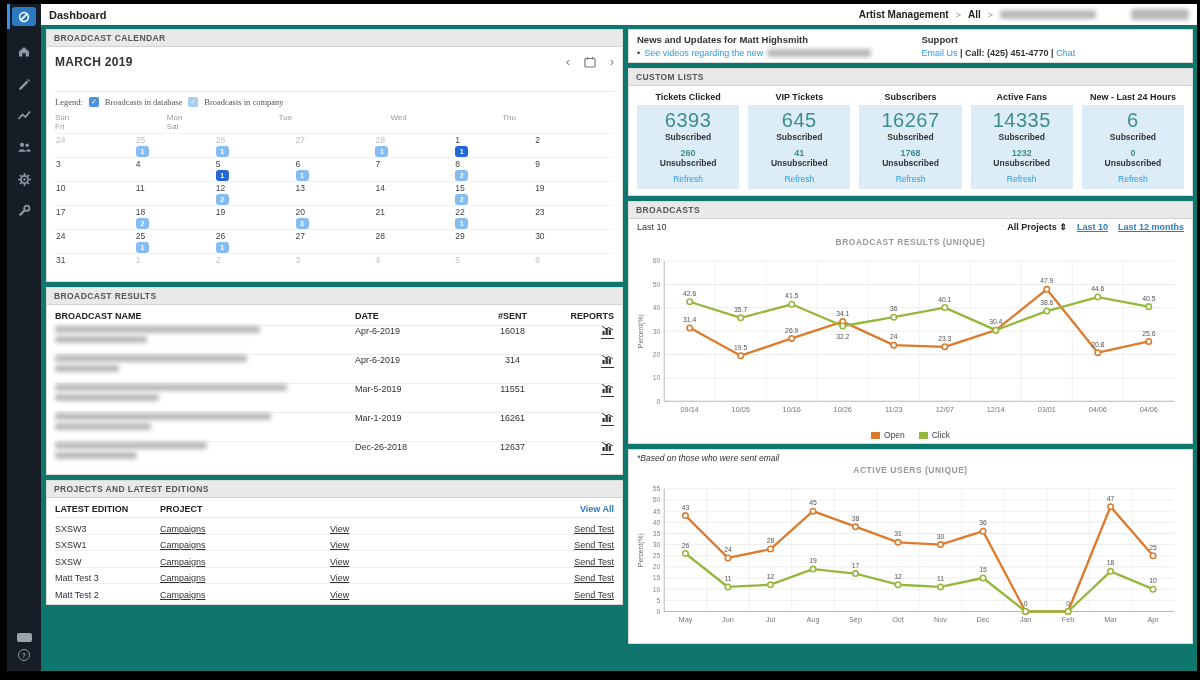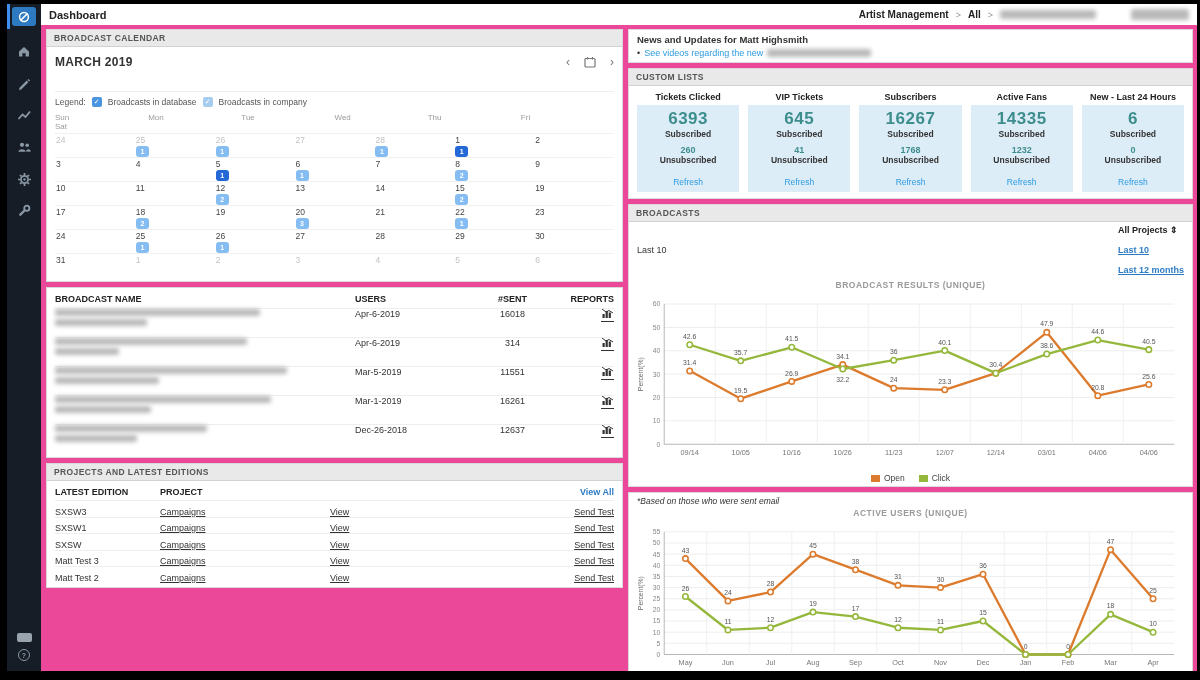"BROADCAST CALENDAR" .content { background: #ec4899 -> #0f766e }
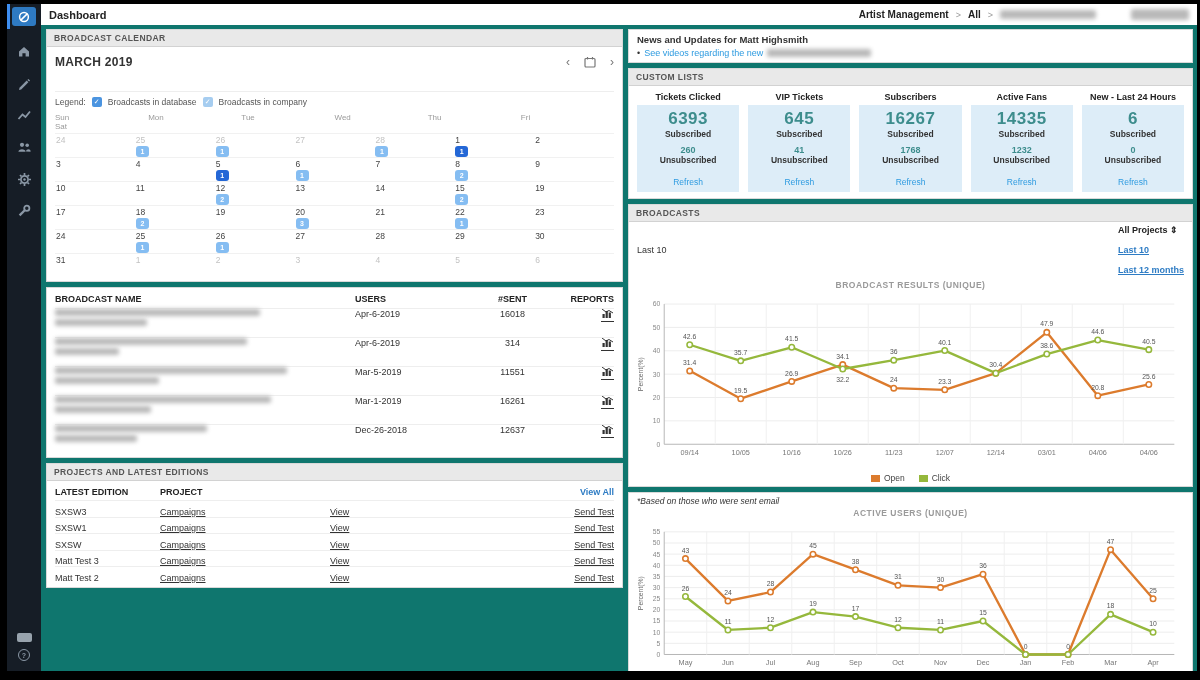"Support" div.w-col2 { html: none -> <div> <div>Support</div> <div> <span>Email Us</span> <span>|</span> <span>Call: (425) 451-4770</span> <span>|</span> <span>Chat</span> </div> </div> }
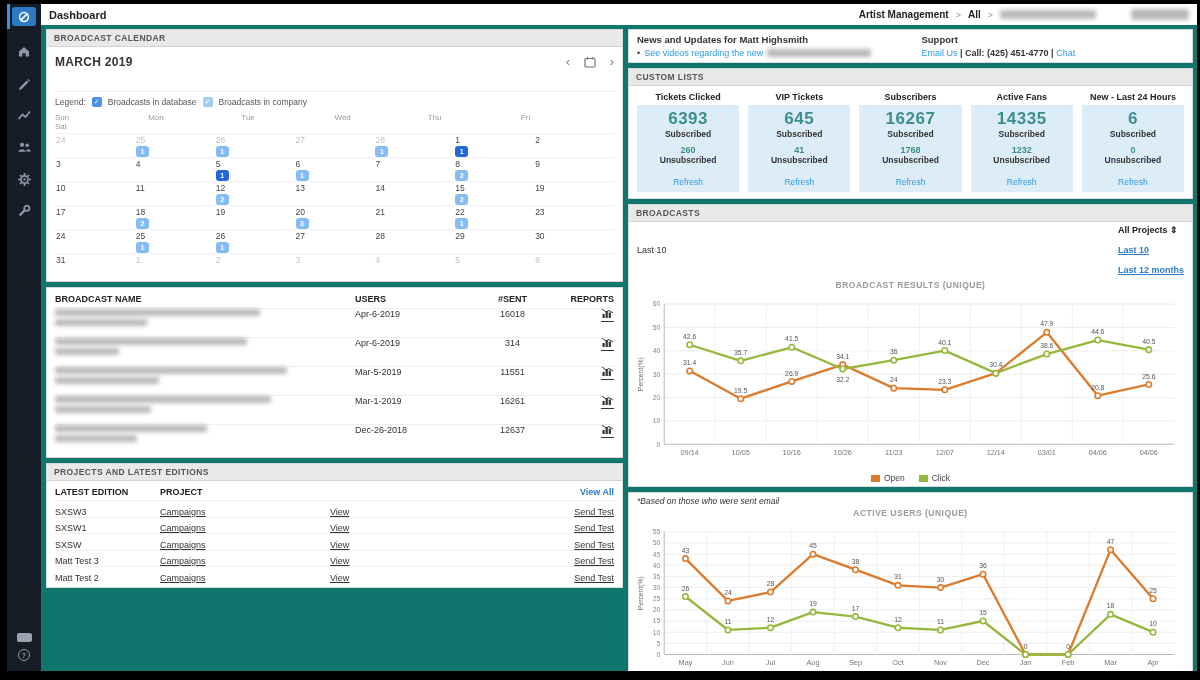"Legend:" .cal-legend { font-family: none -> Liberation Serif, serif }
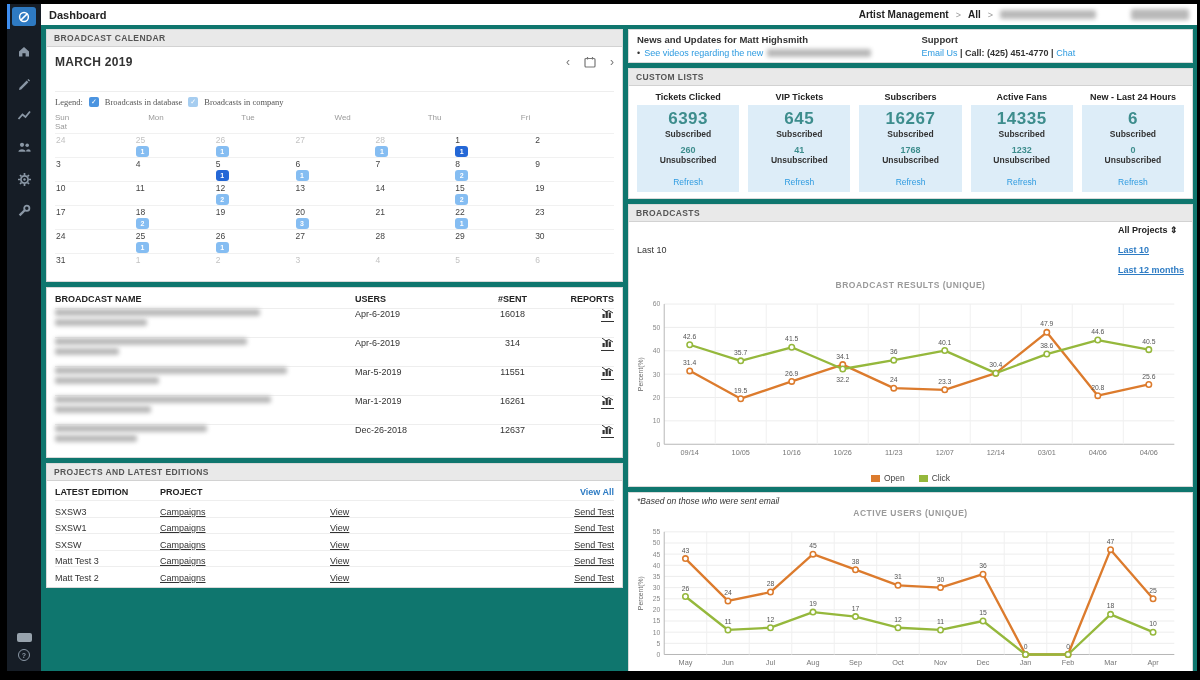"Sun" .cal-daynames { grid-template-columns: repeat(6,1fr) -> repeat(5,1fr) }
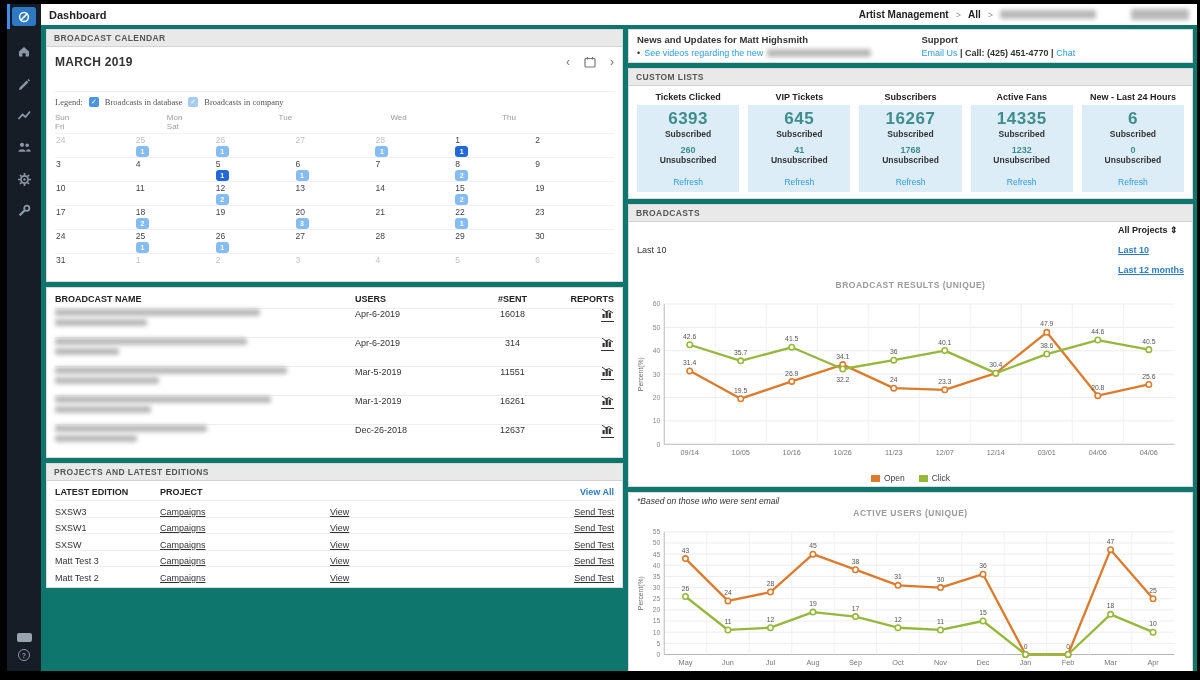"6393" .card-big { font-size: 17px -> 20px; font-weight: bold -> none }
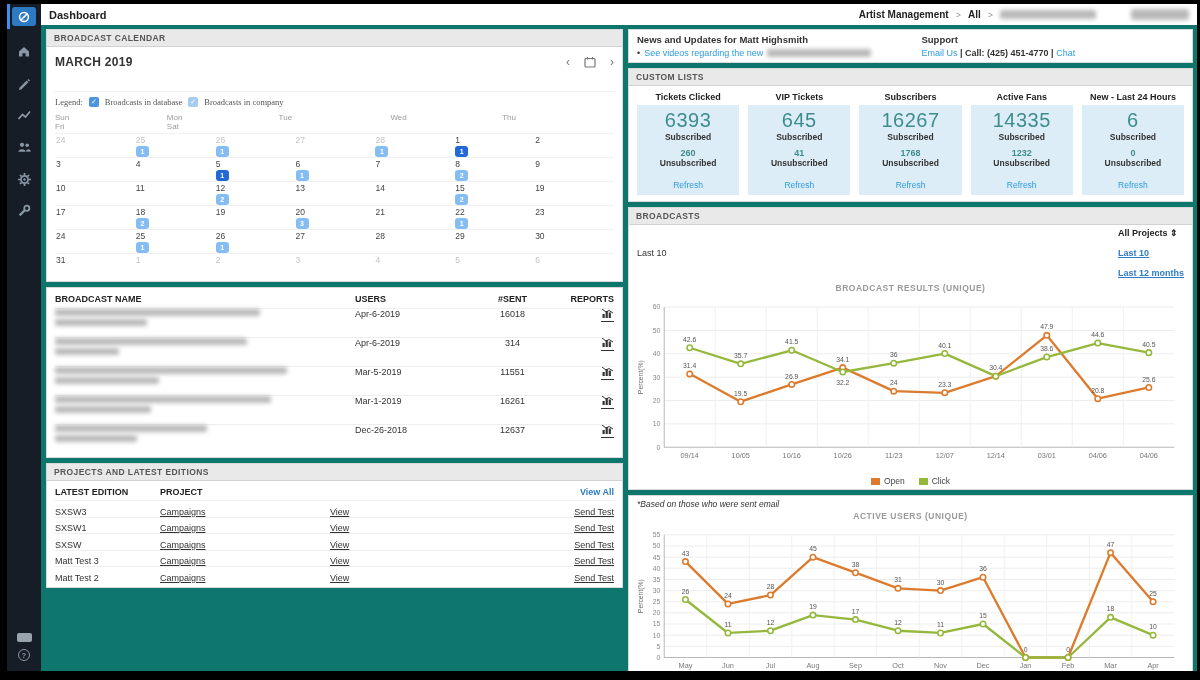"Refresh" .card-refresh { margin-top: 12px -> 6px }
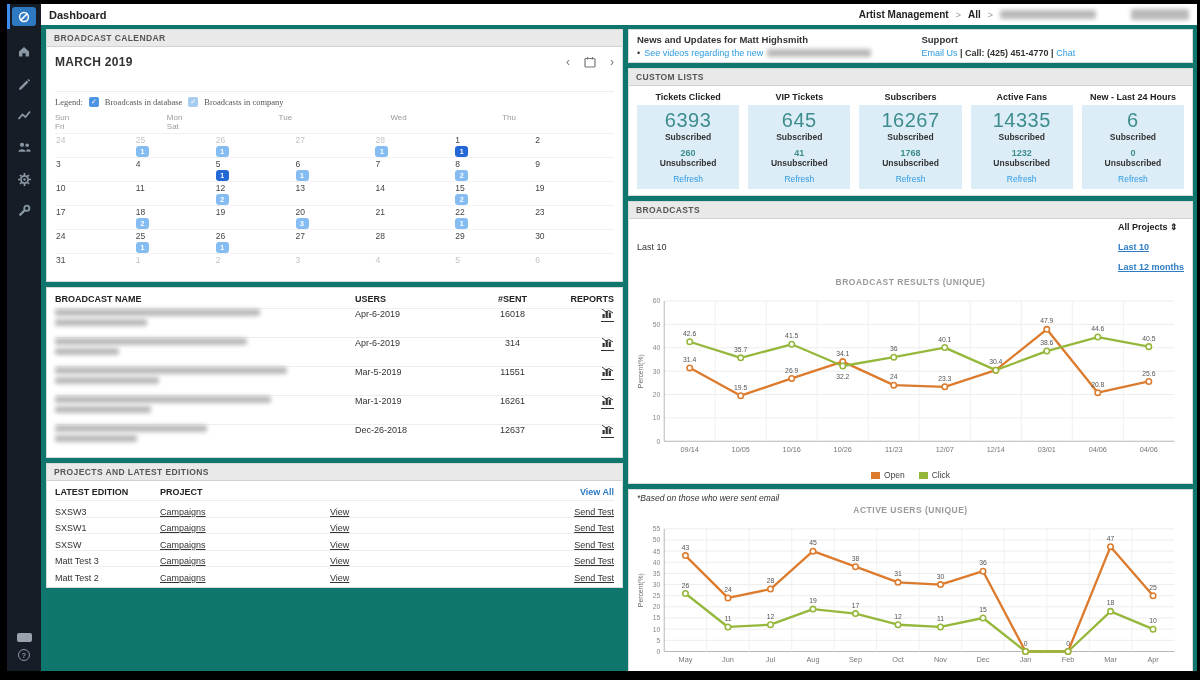"All Projects ⇕" .bc-links { align-items: none -> center; flex-direction: column -> none }
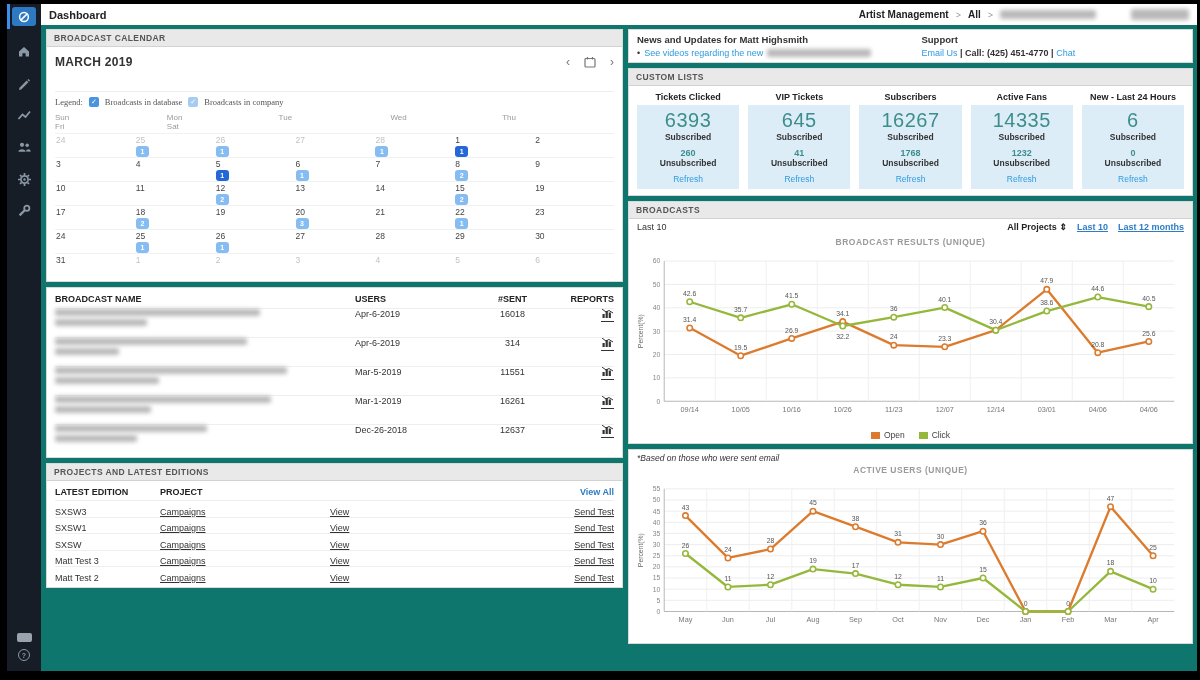"BROADCAST RESULTS" div.panel-hd { html: none -> <div>BROADCAST RESULTS</div> }
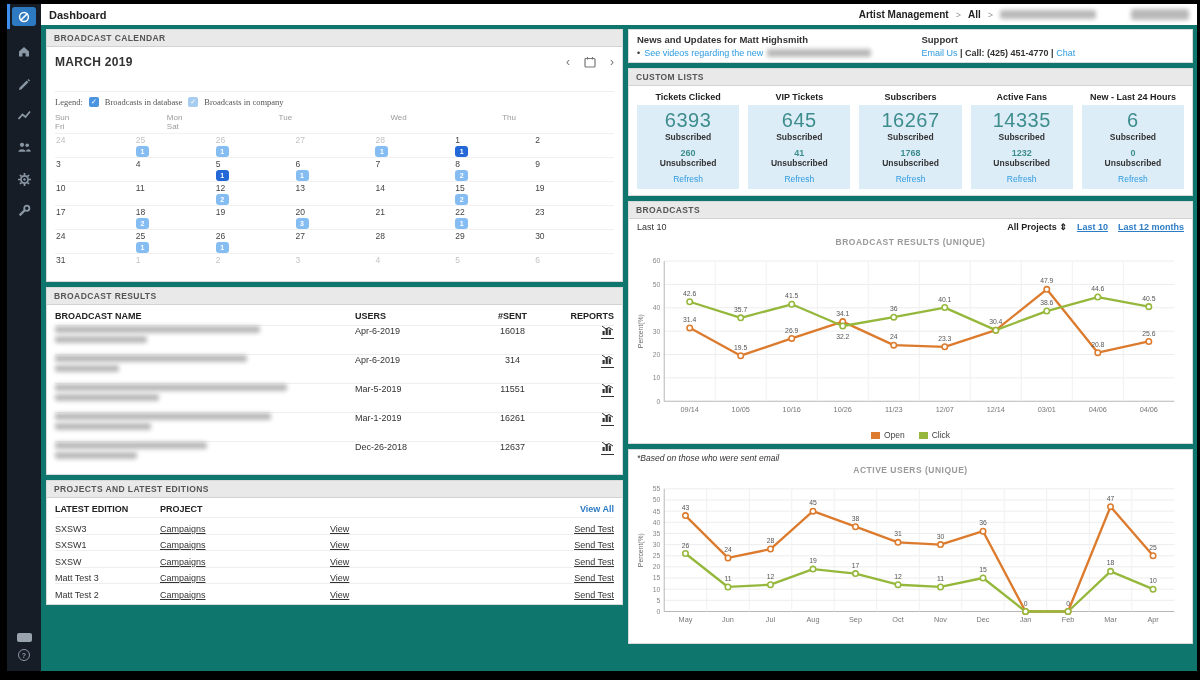"USERS" span.c-date { text: USERS -> DATE }
